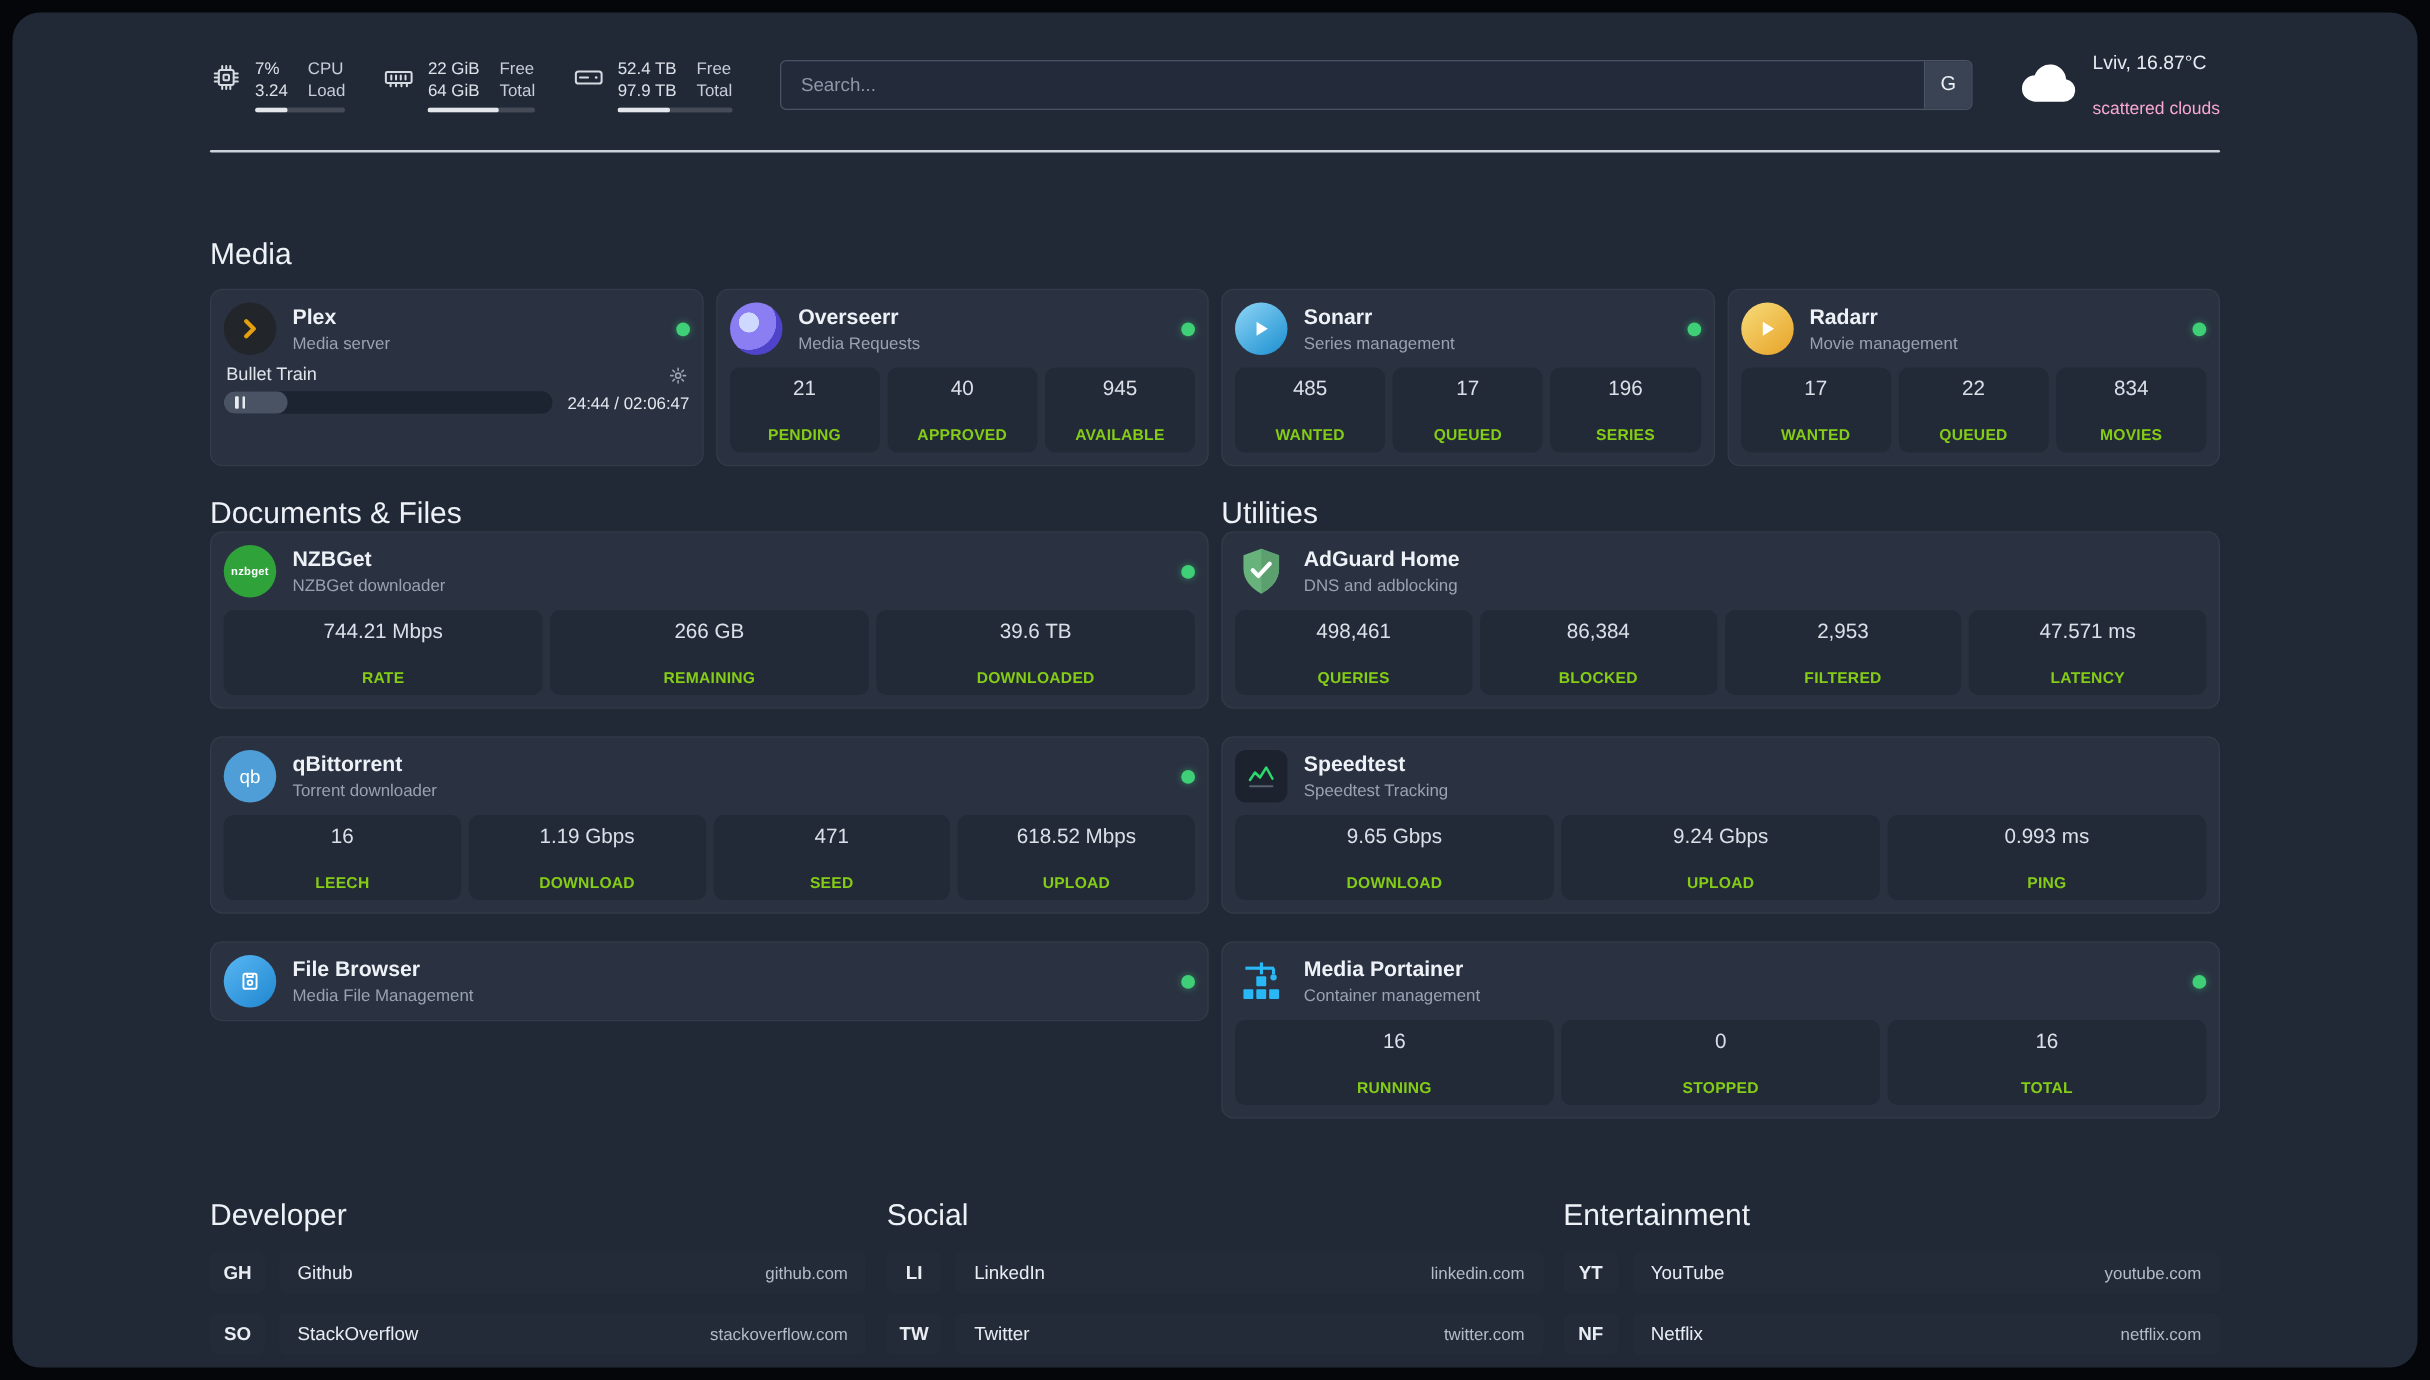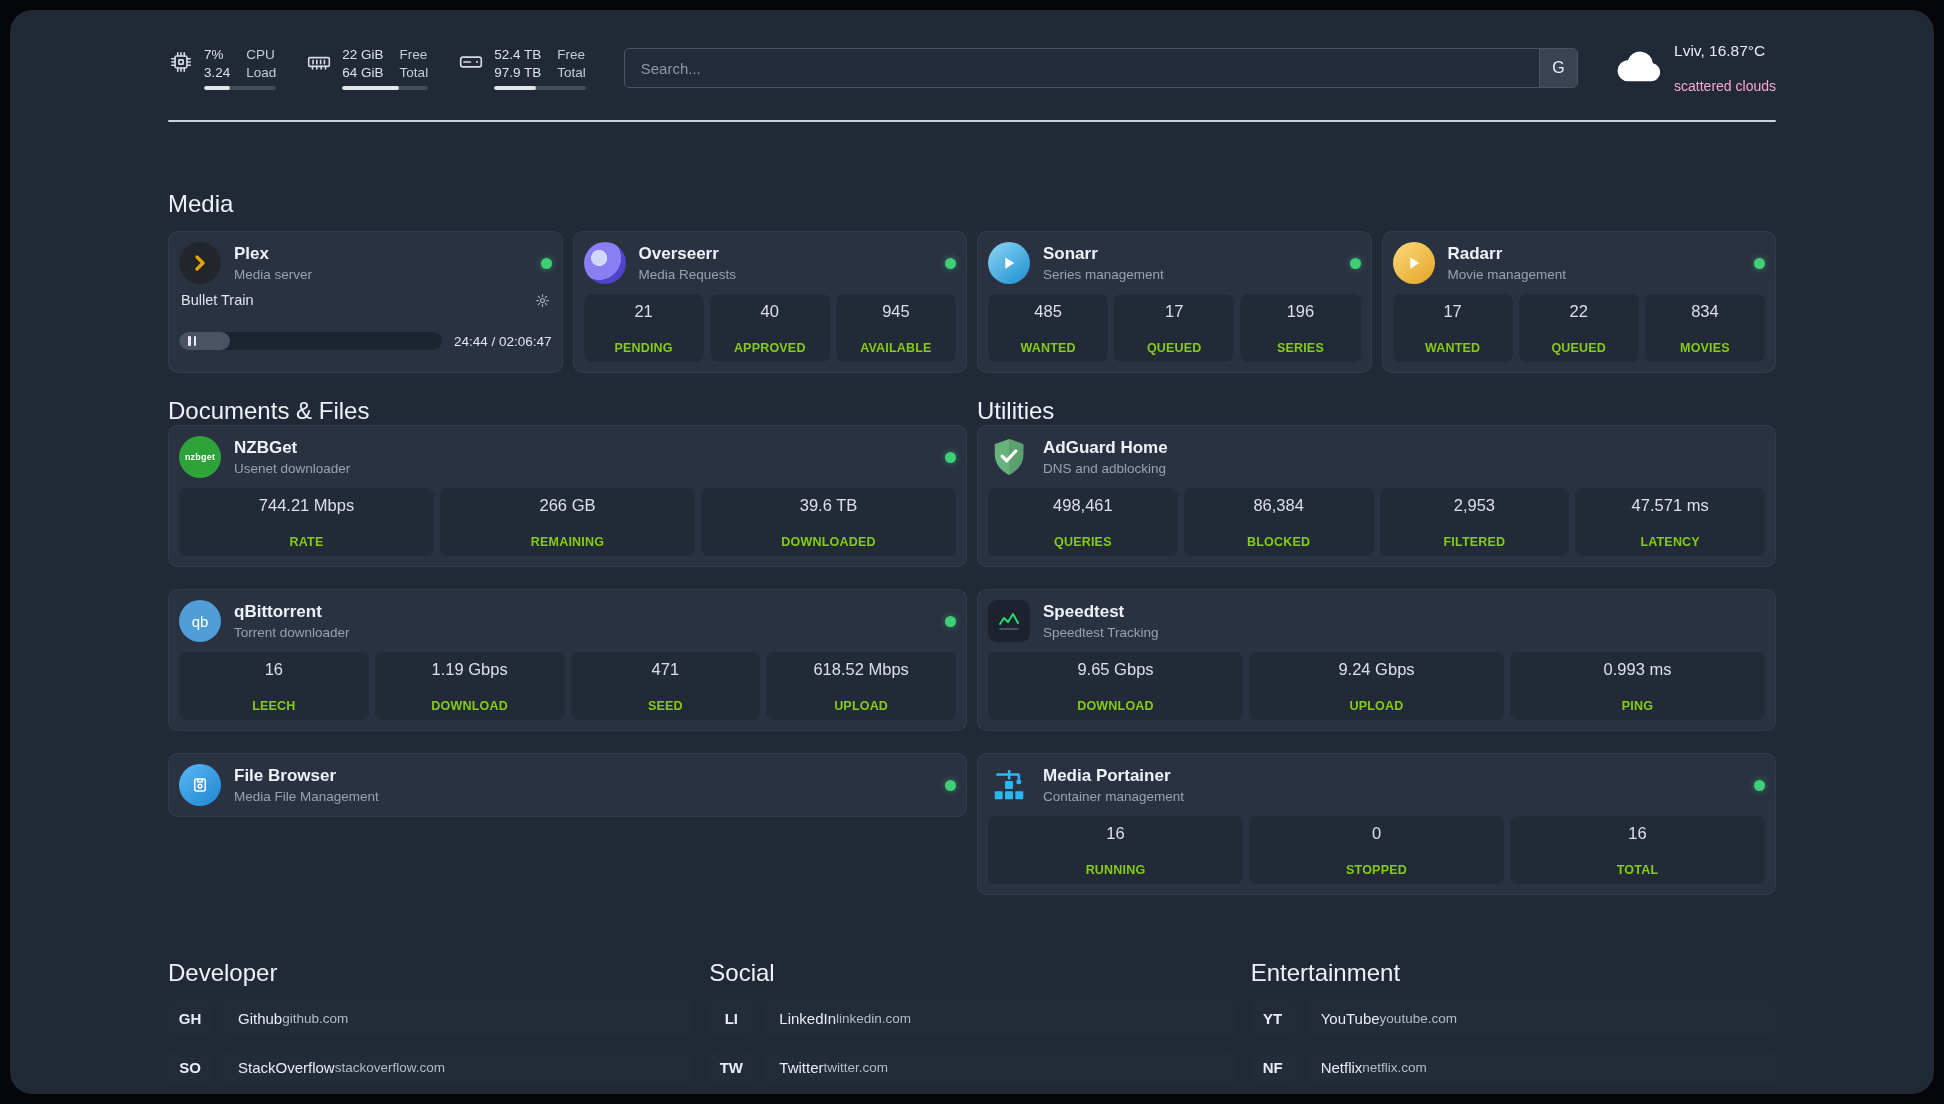"24:44 / 02:06:47" .np-row { margin-top: 24px -> 5px }
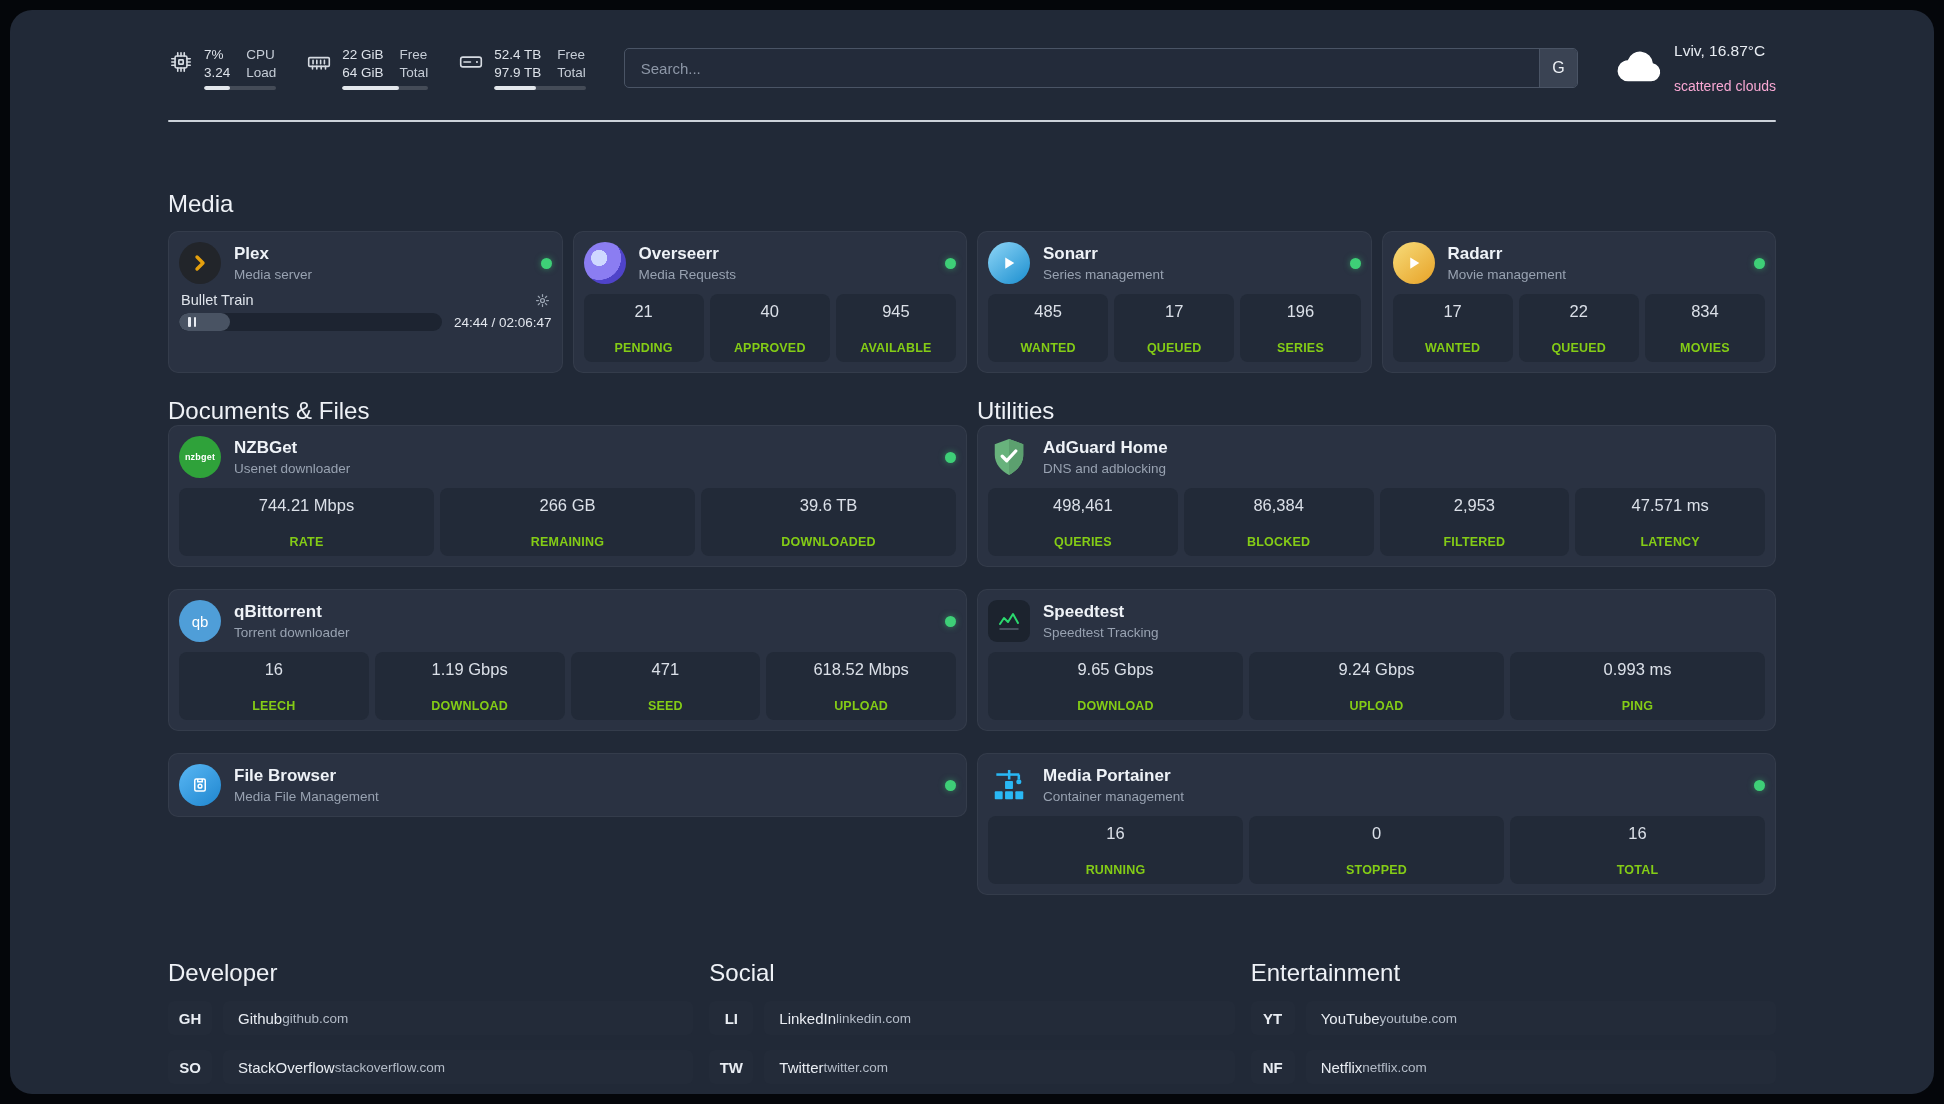"Usenet downloader" div.card-sub { text: Usenet -> NZBGet }
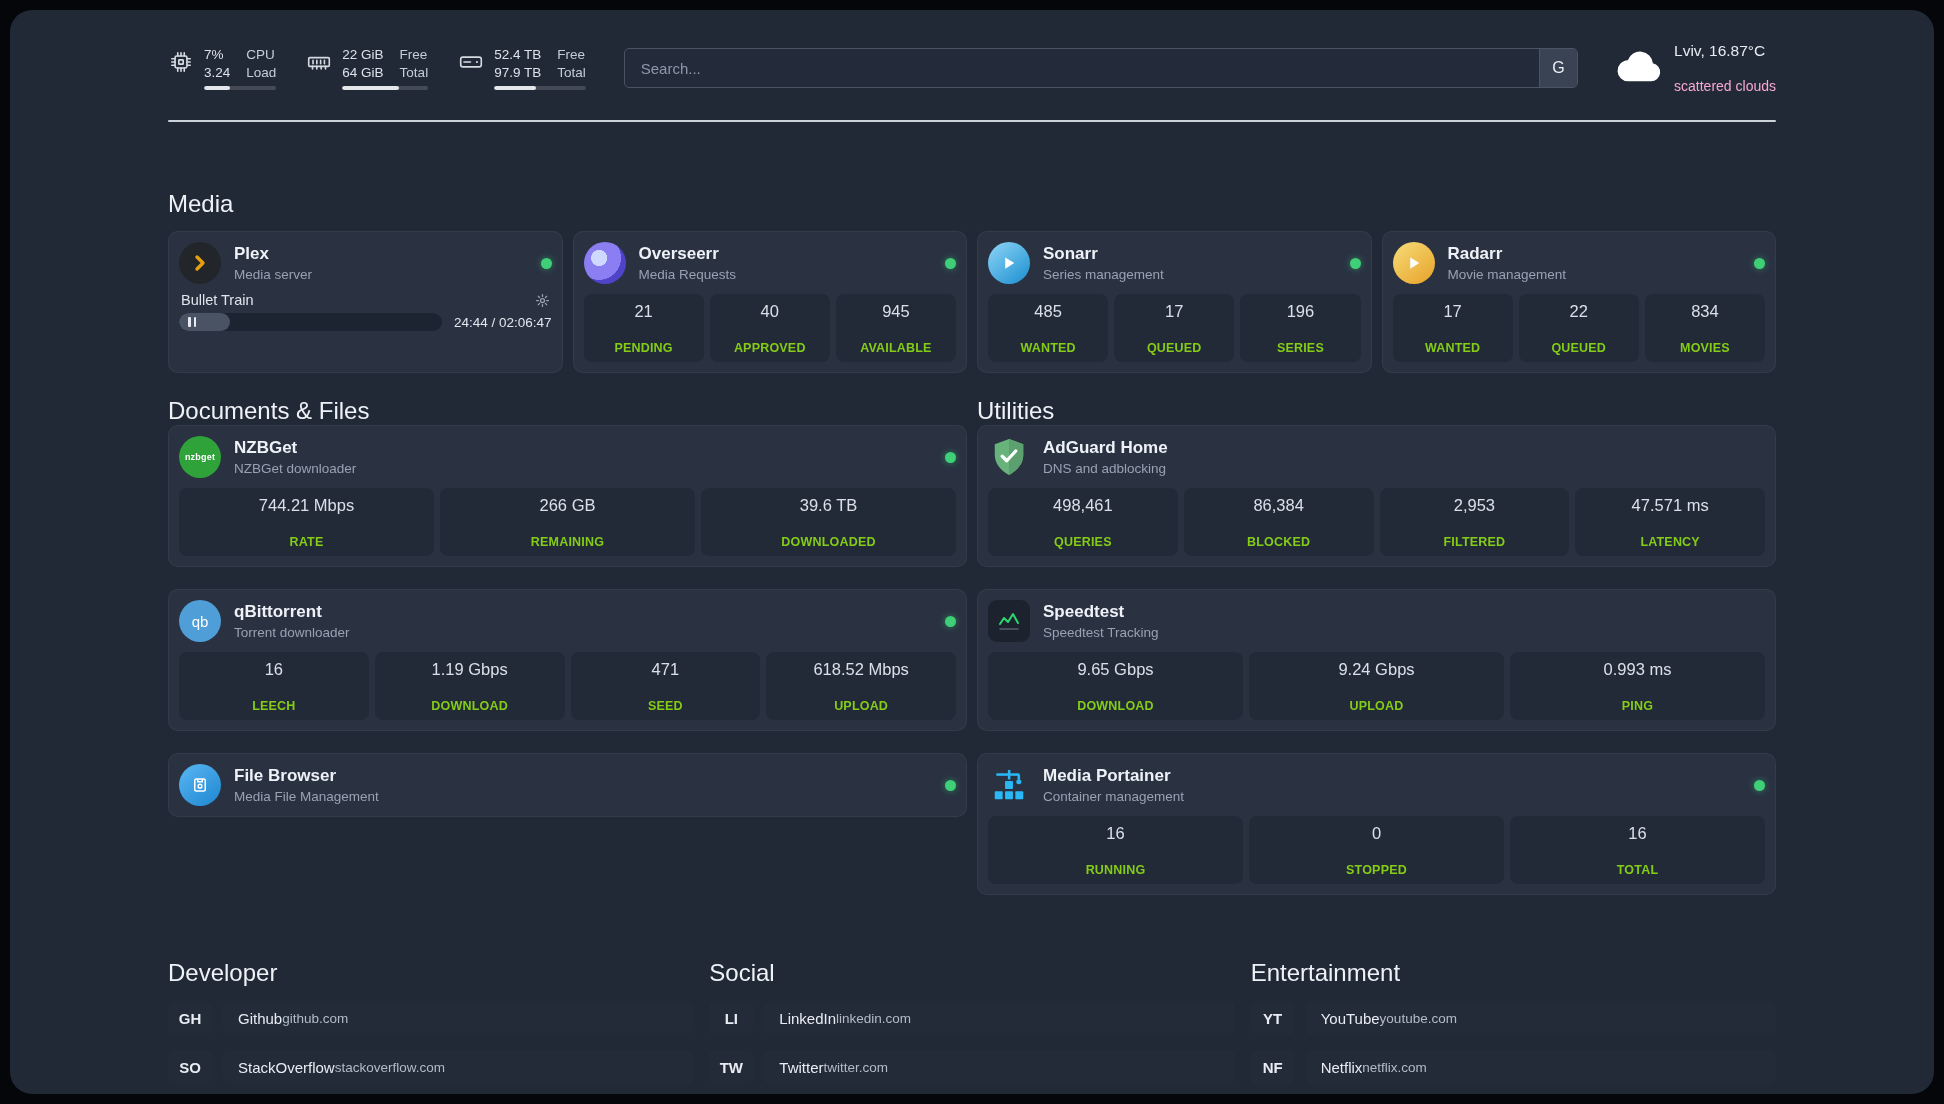"Github" .bm-pill { justify-content: none -> space-between }
